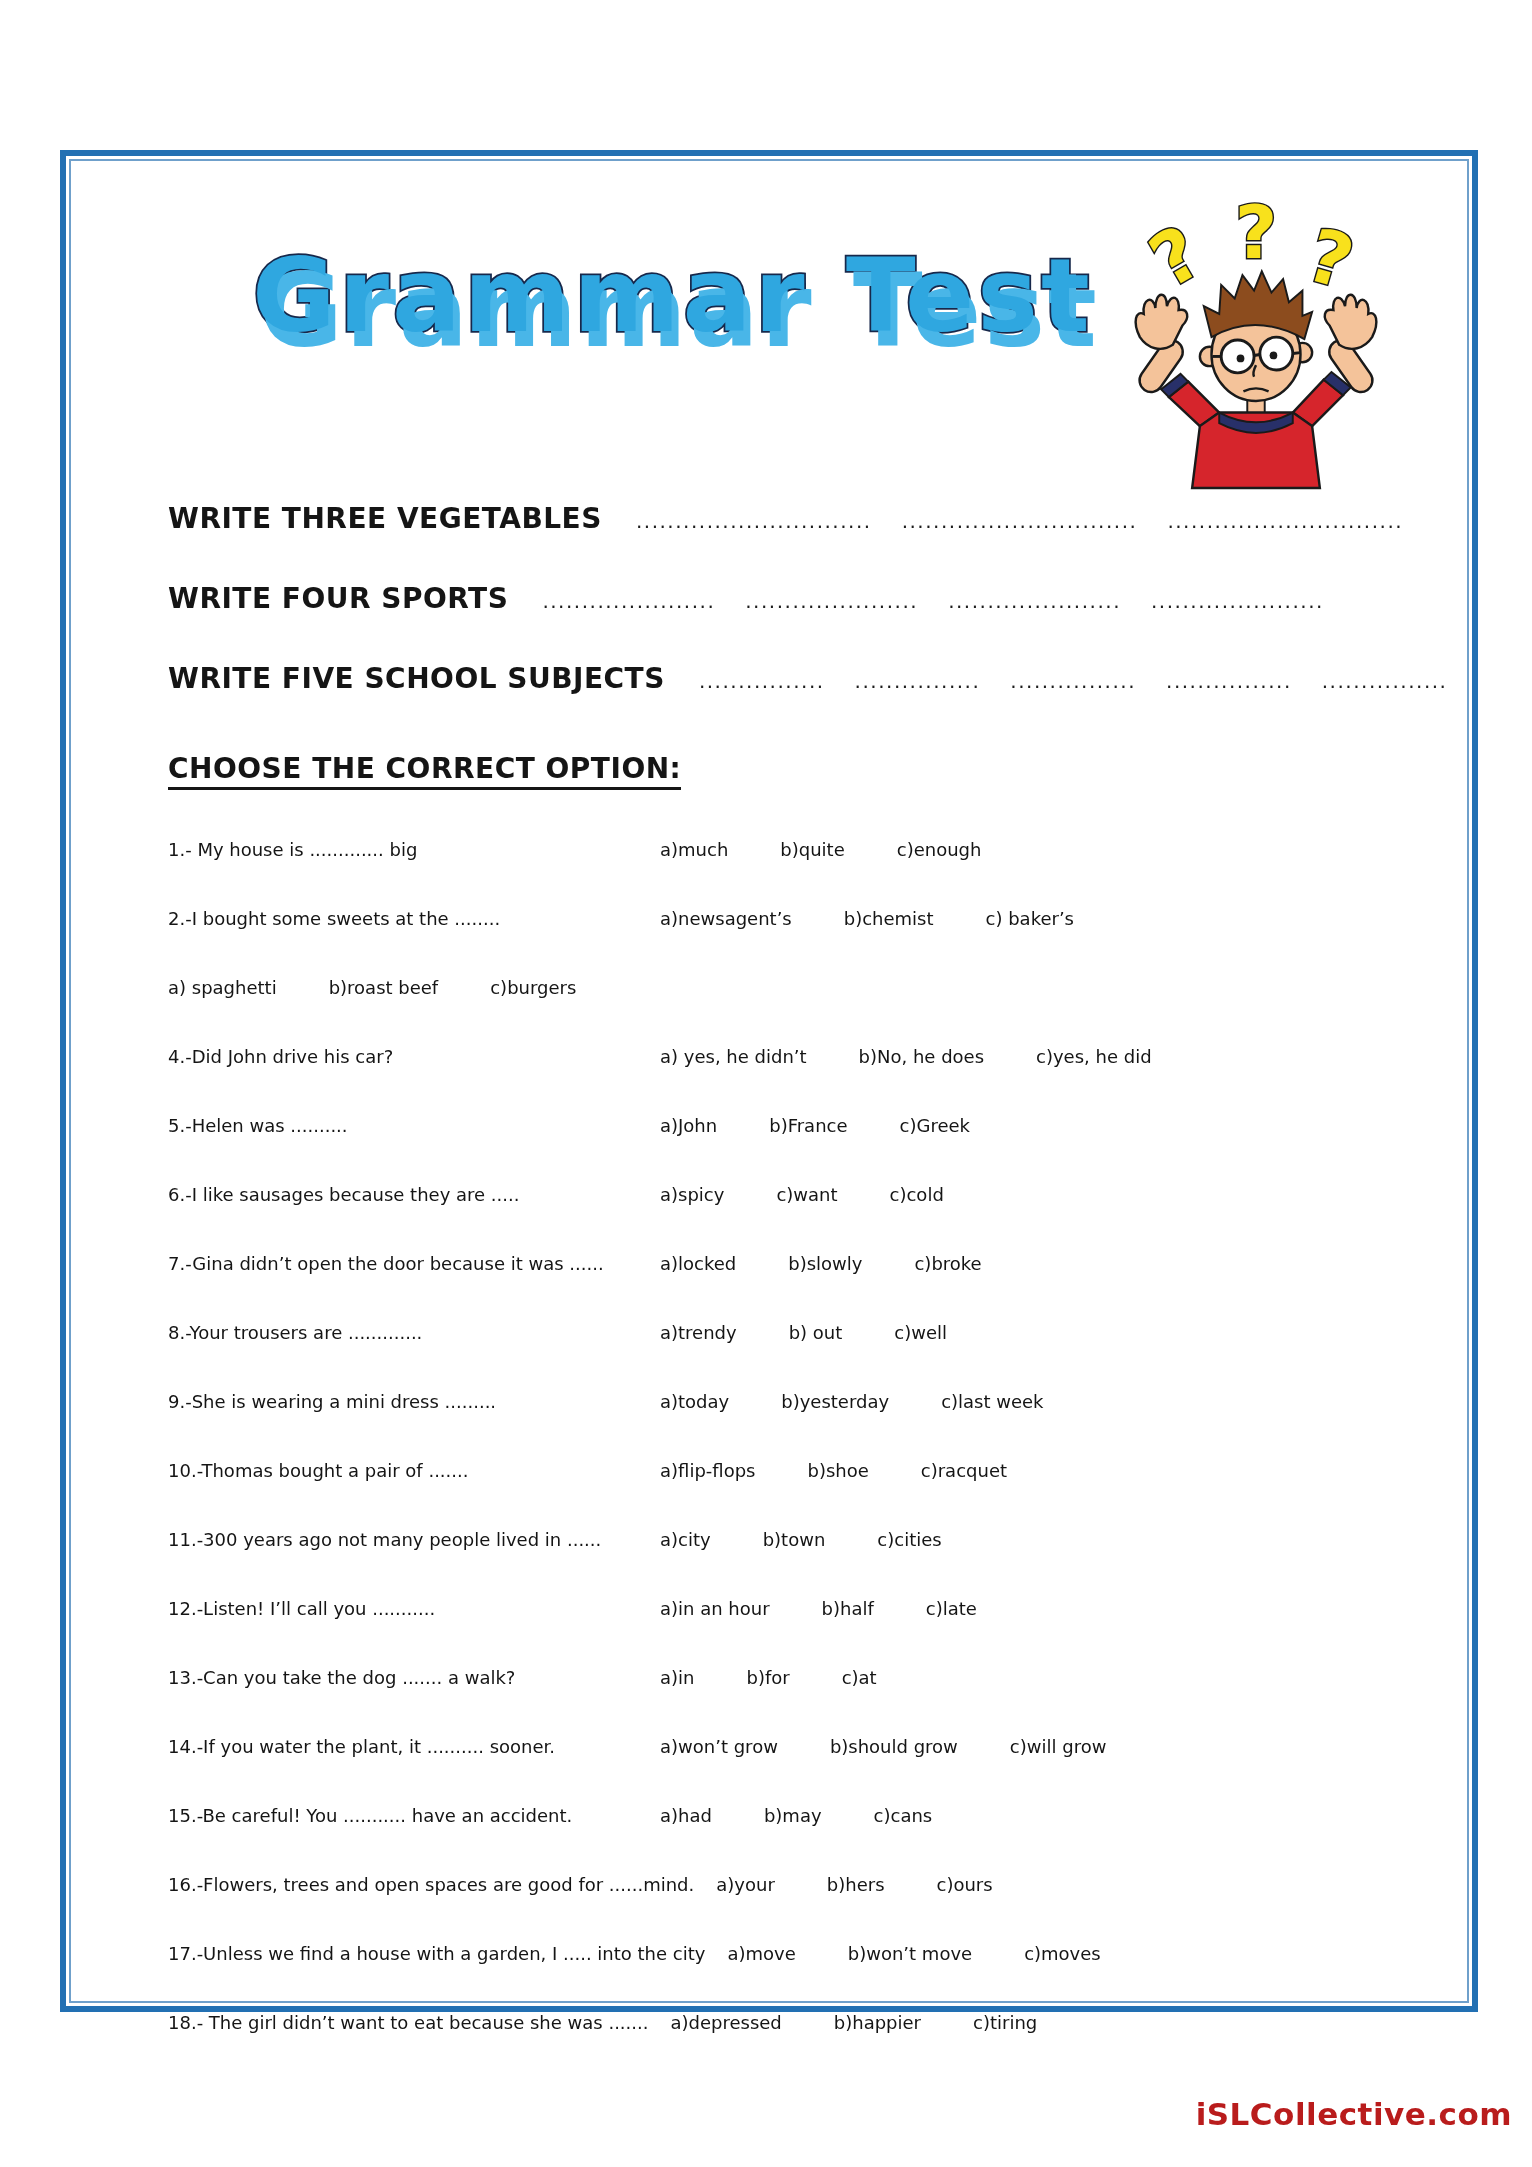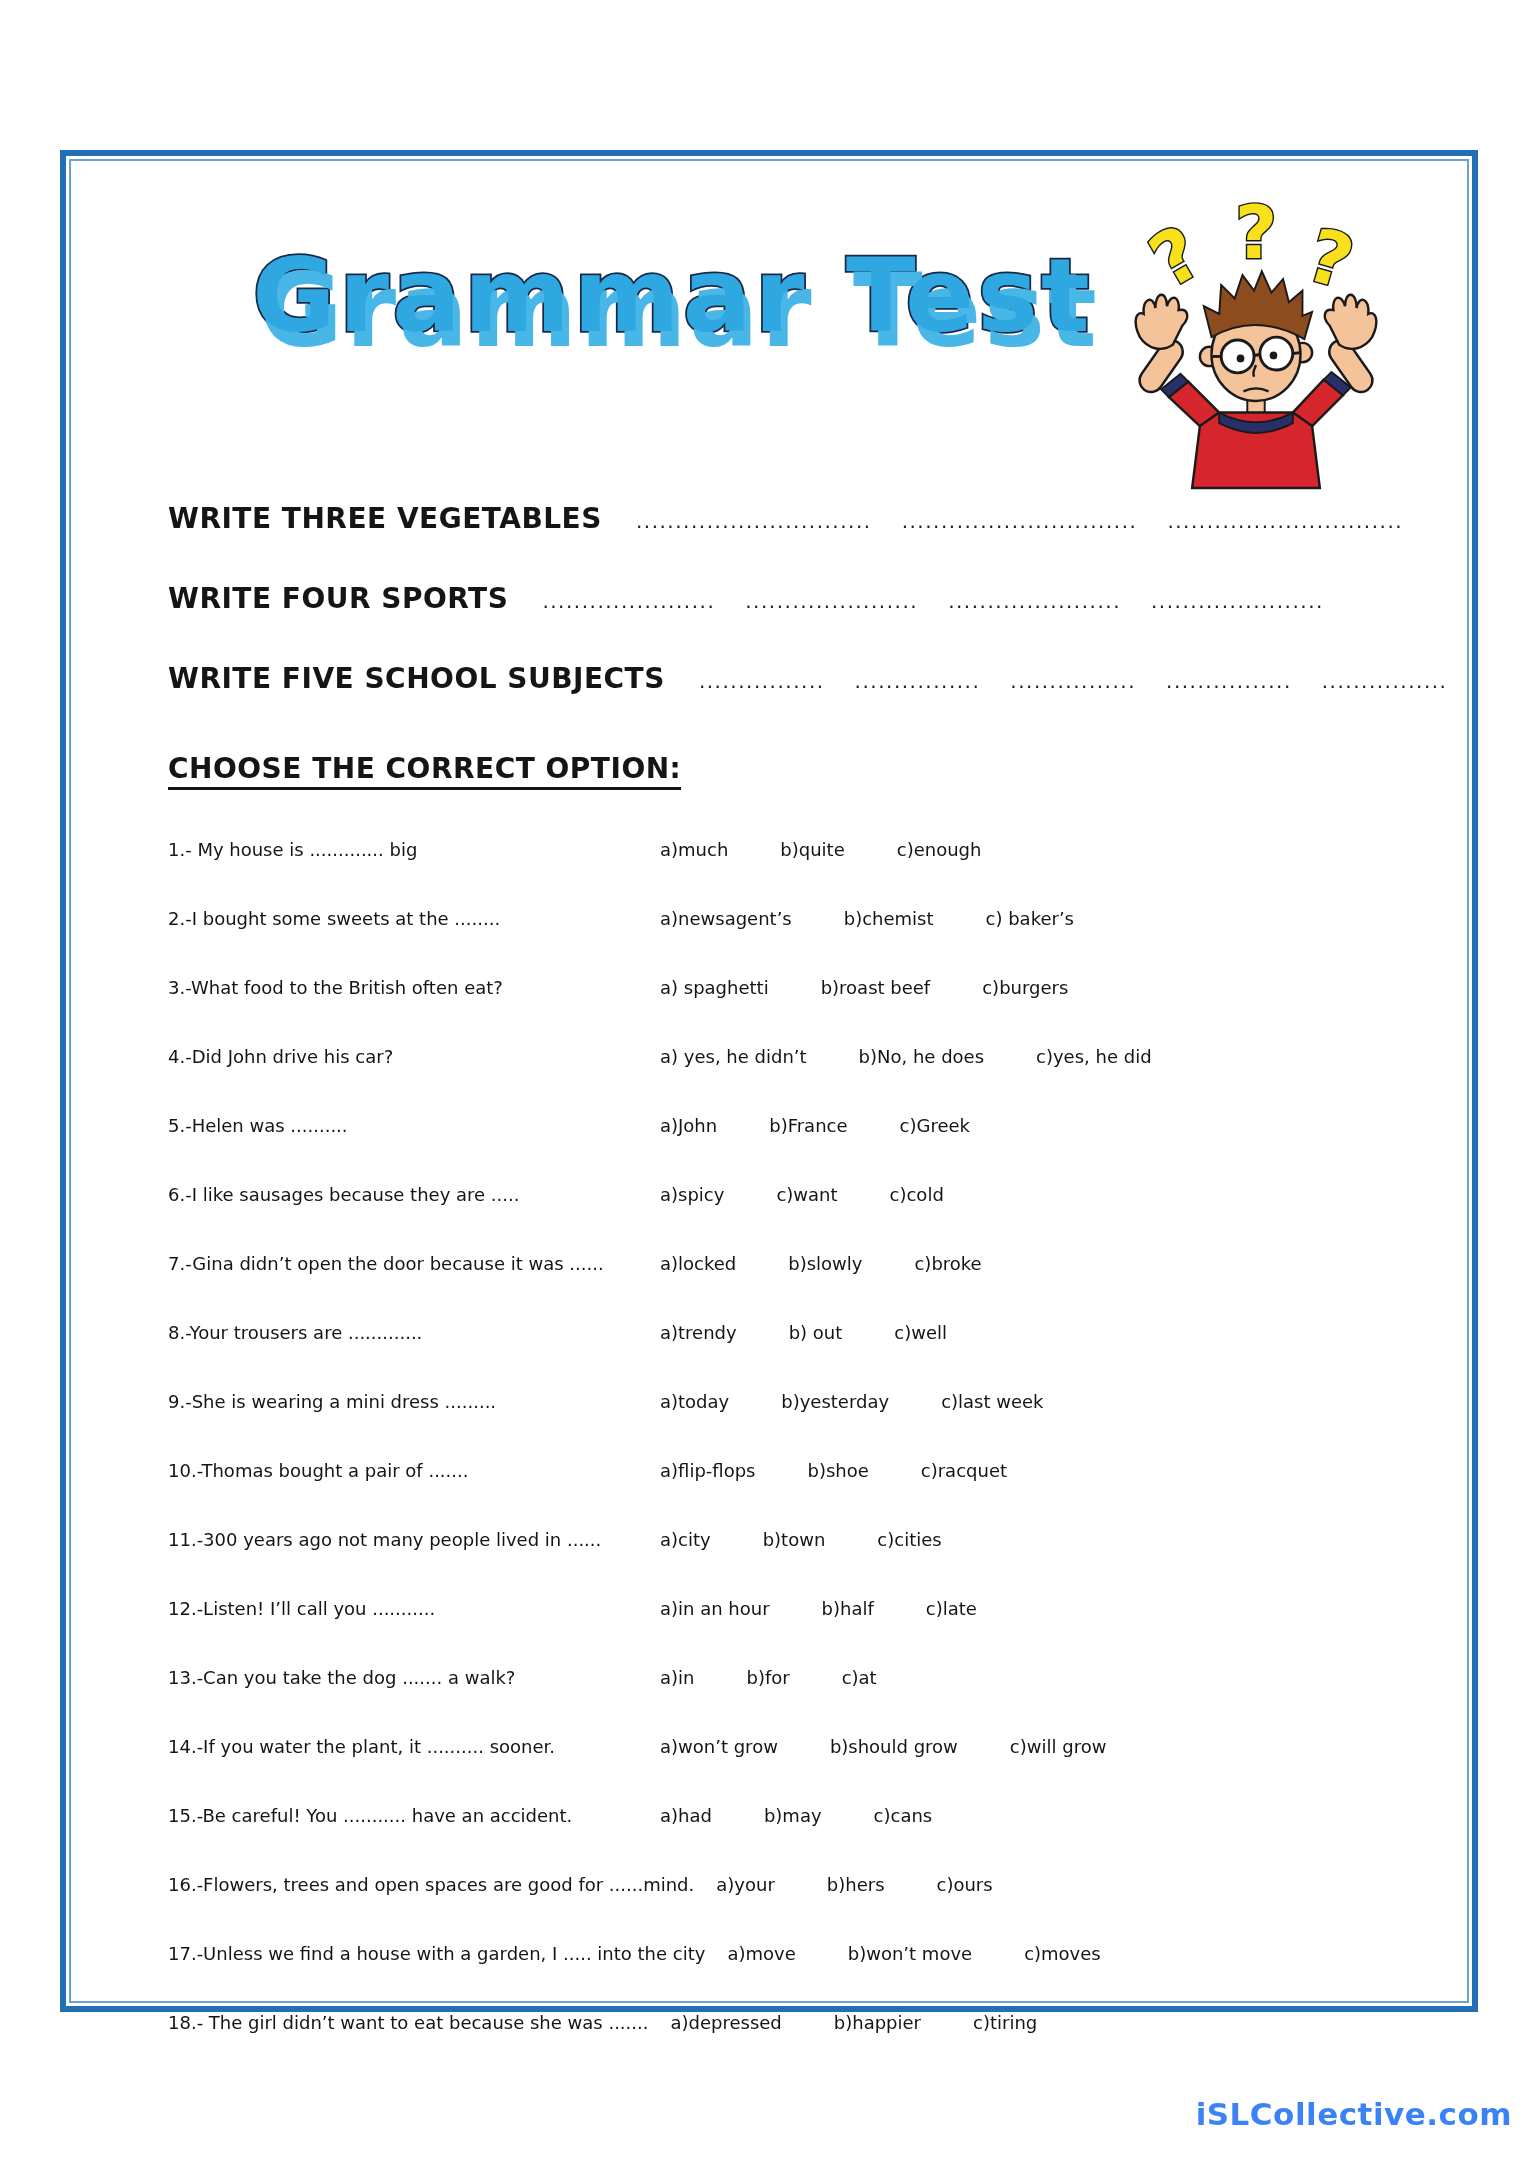"3.-What food to the British" span.q-stem { html: <span>3.-What food to the British often eat?</span> -> none }
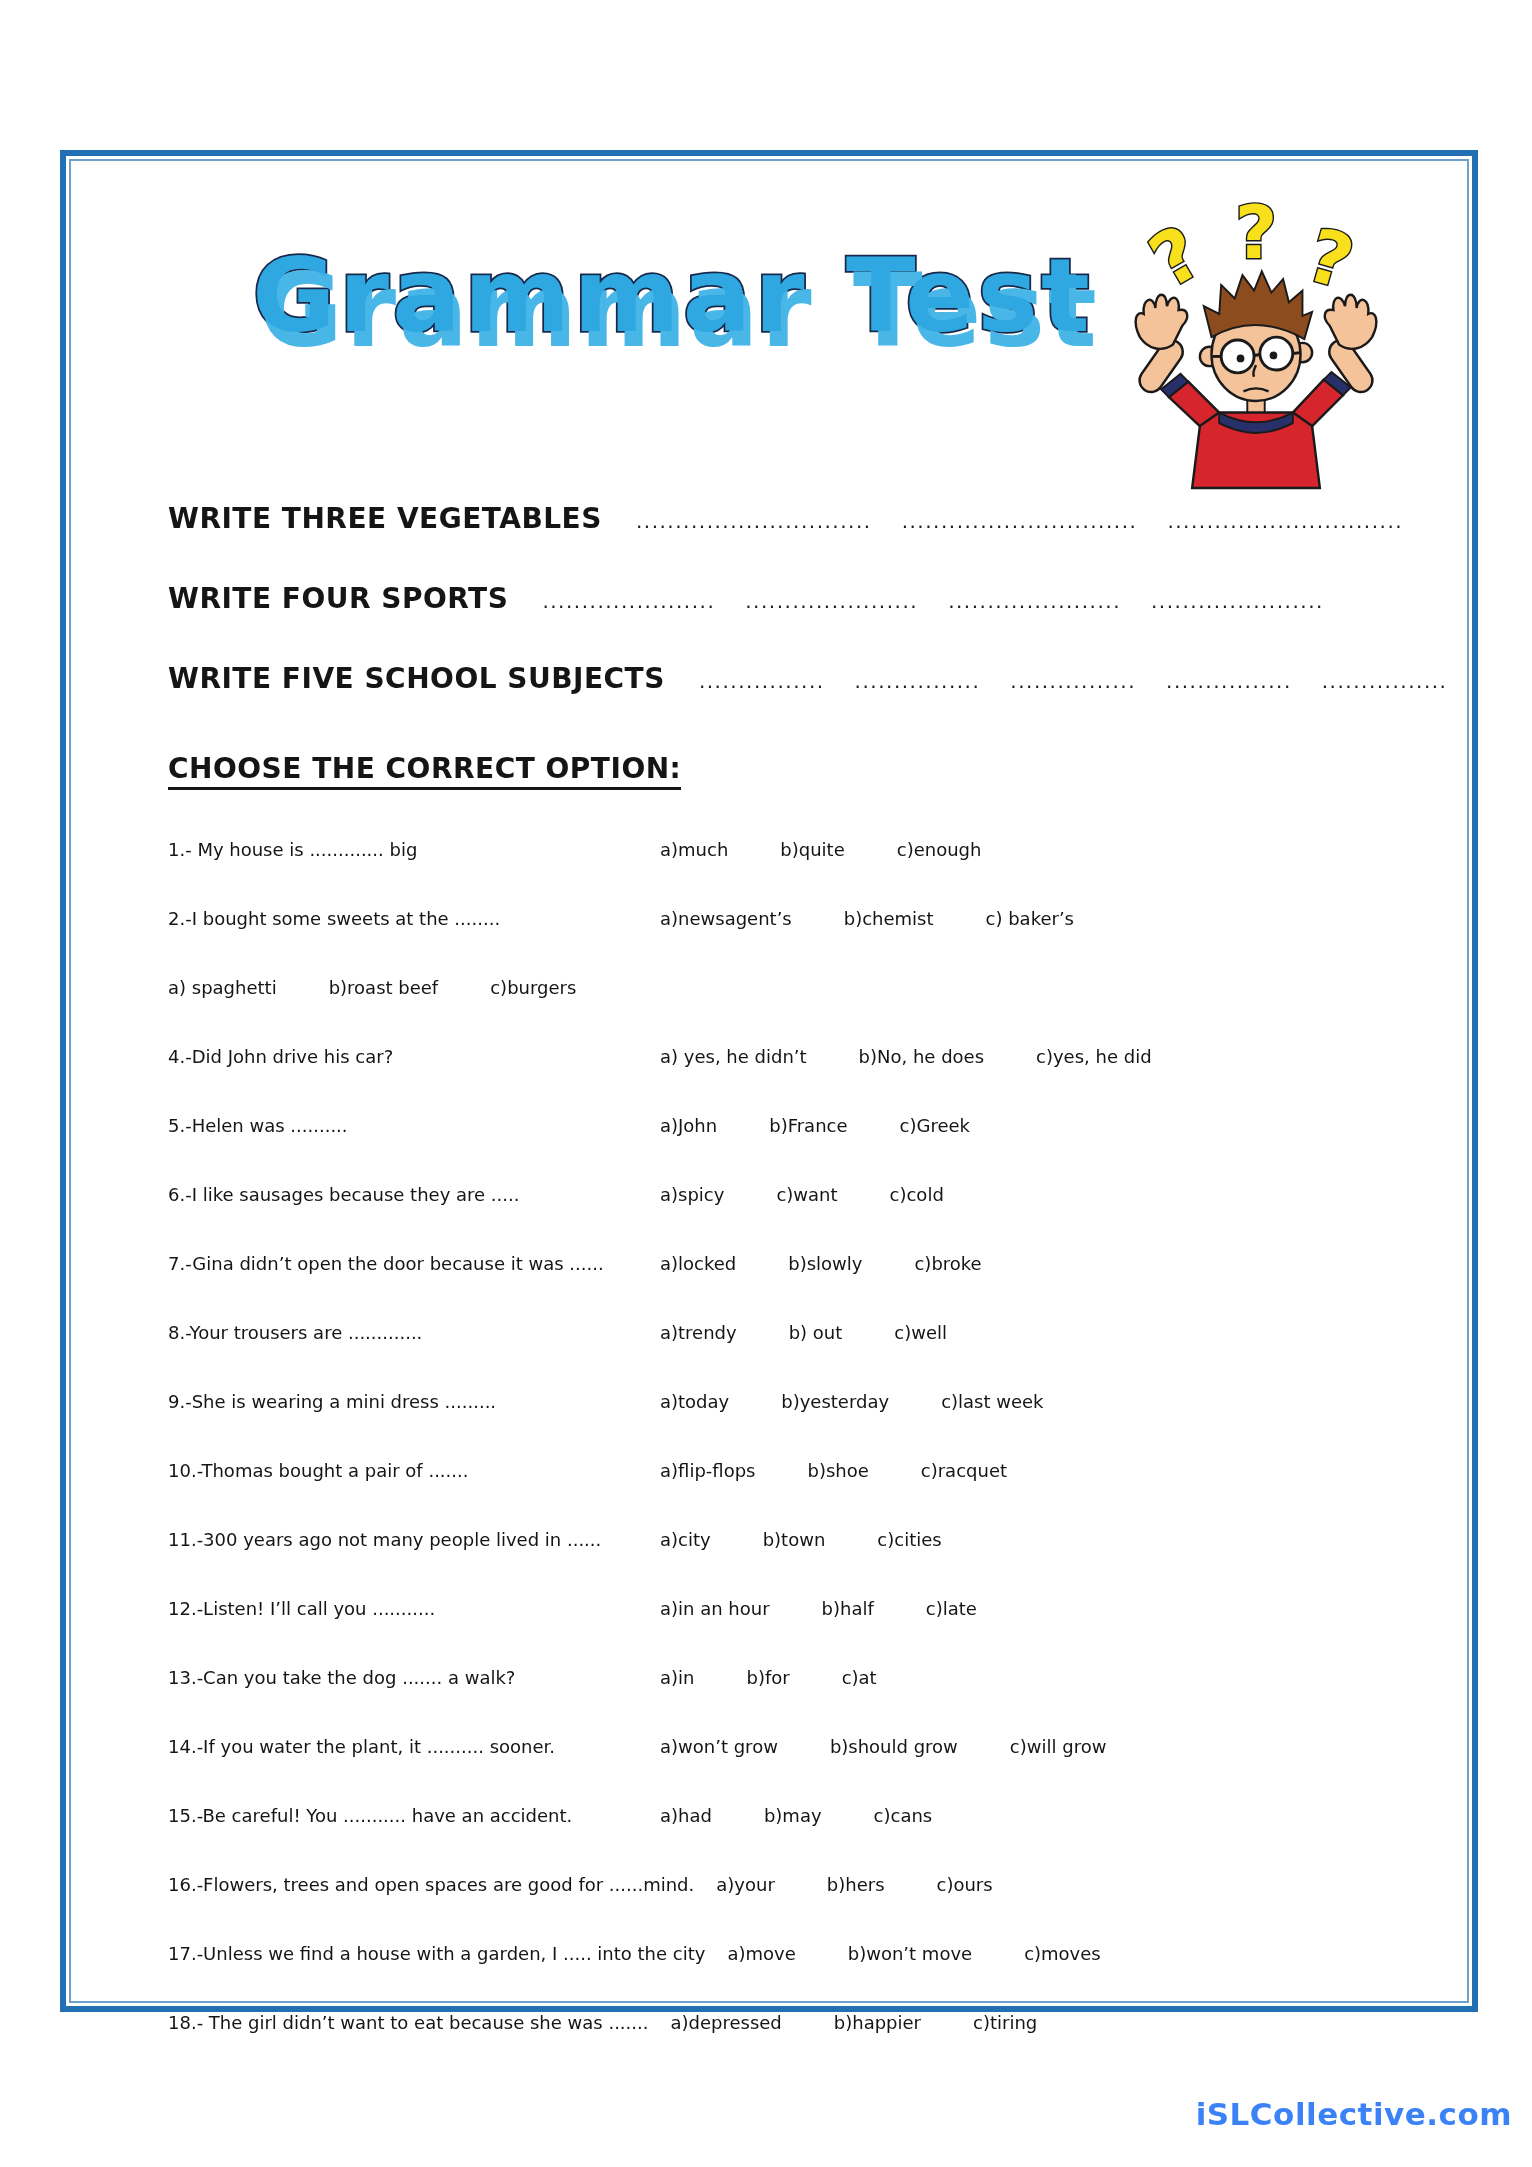"iSLCollective.com" .watermark { color: #3b82f6 -> #b91c1c }
